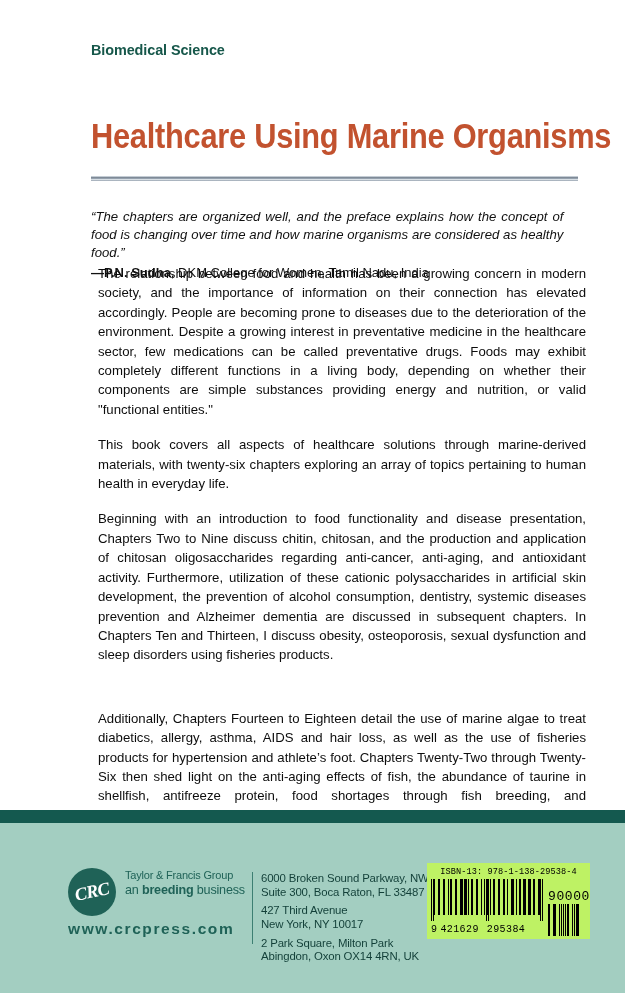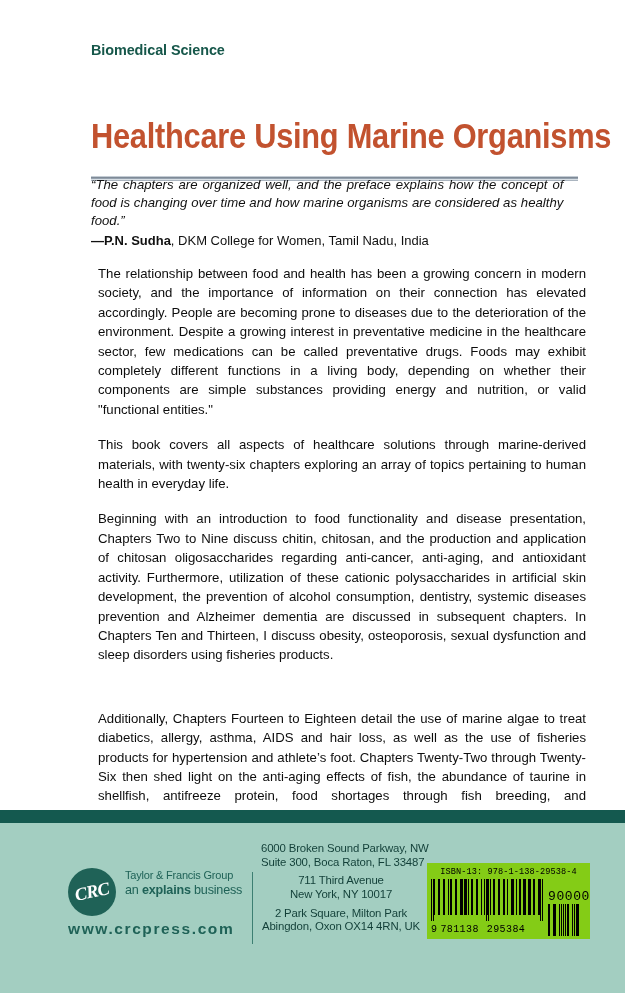"“The chapters are organized well," .quote-block { top: 176px -> 208px }
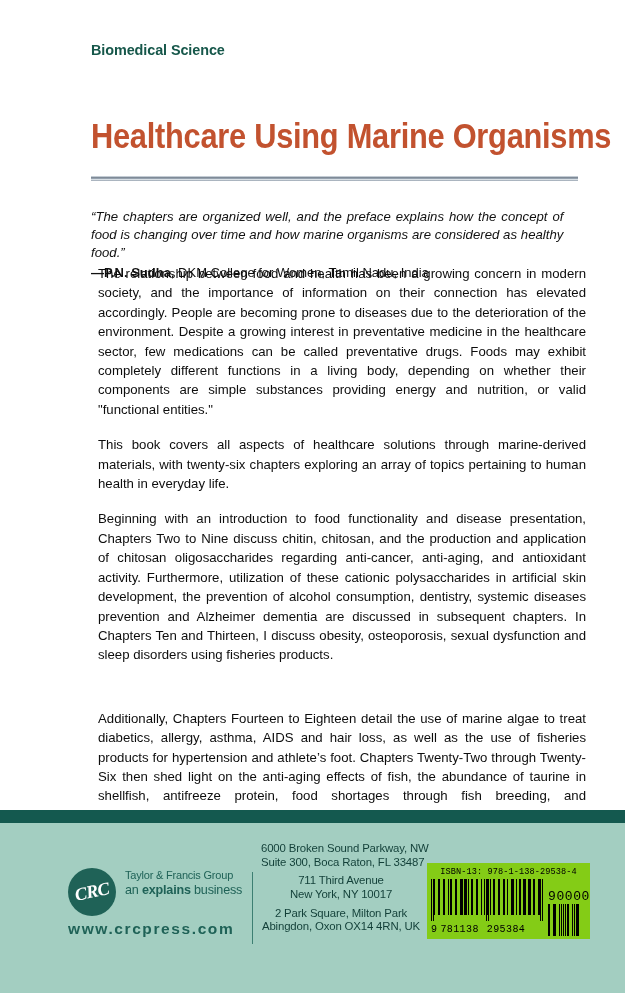"6000 Broken Sound Parkway, NW" .addresses { text-align: center -> none; top: 842px -> 872px }
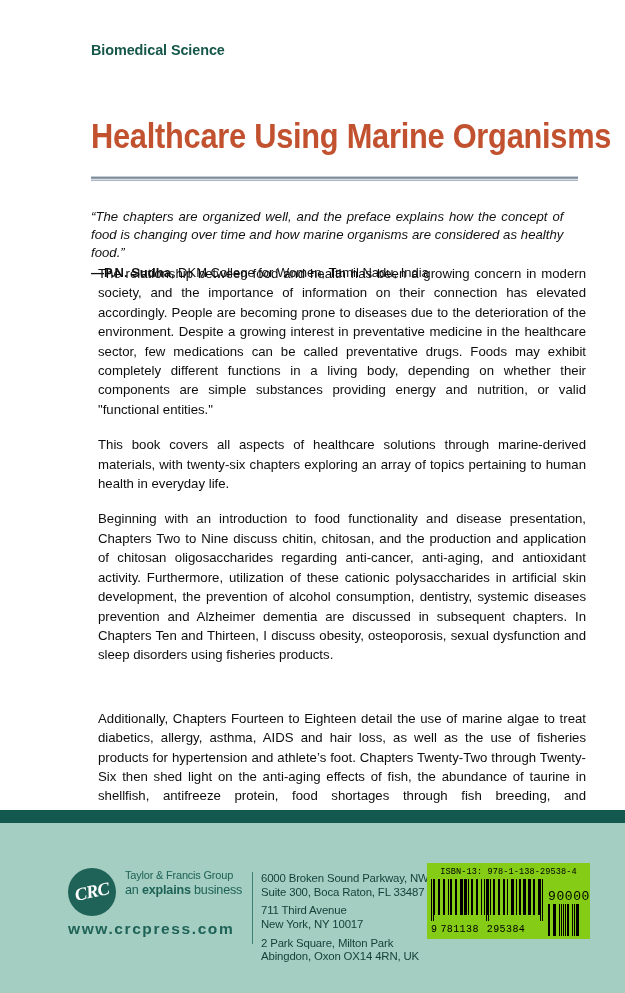"ISBN-13: 978-1-138-29538-4" .barcode-card { background: #84cc16 -> #bef264 }
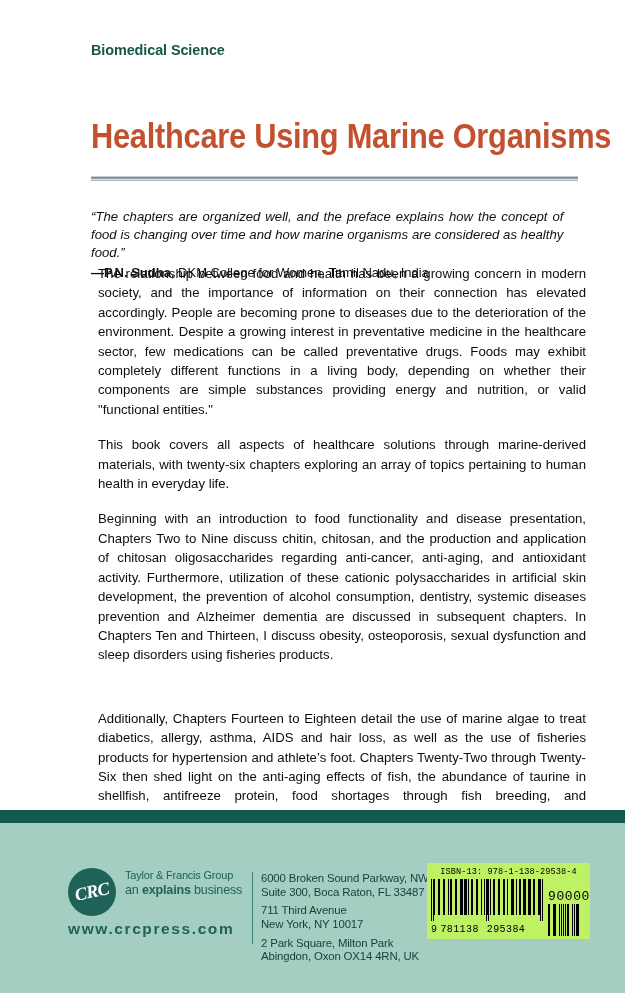"explains" b { text: explains -> breeding }
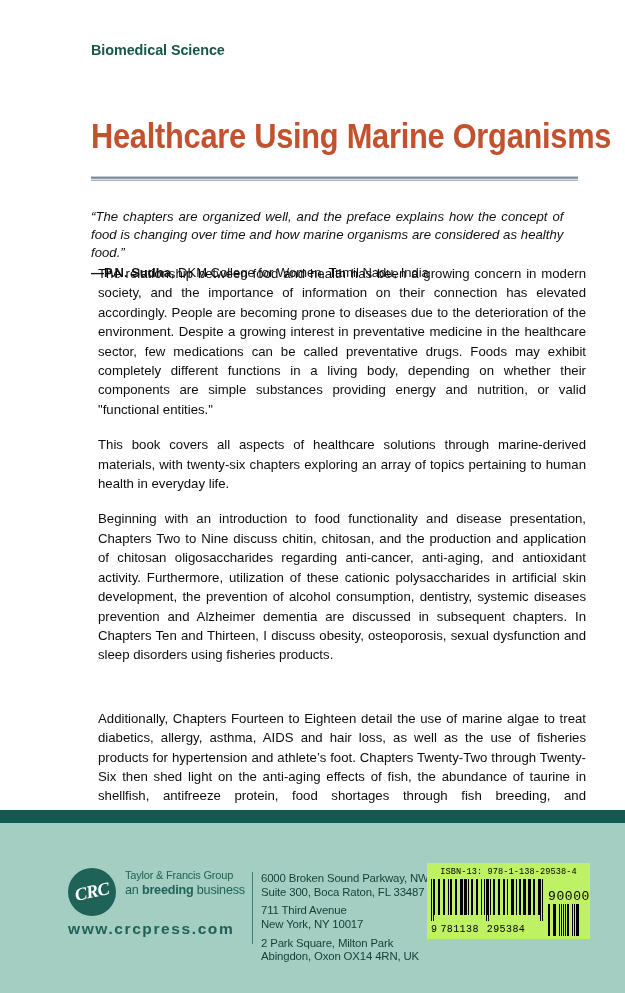"711 Third Avenue" div.addr-line { text: 711 -> 427 }
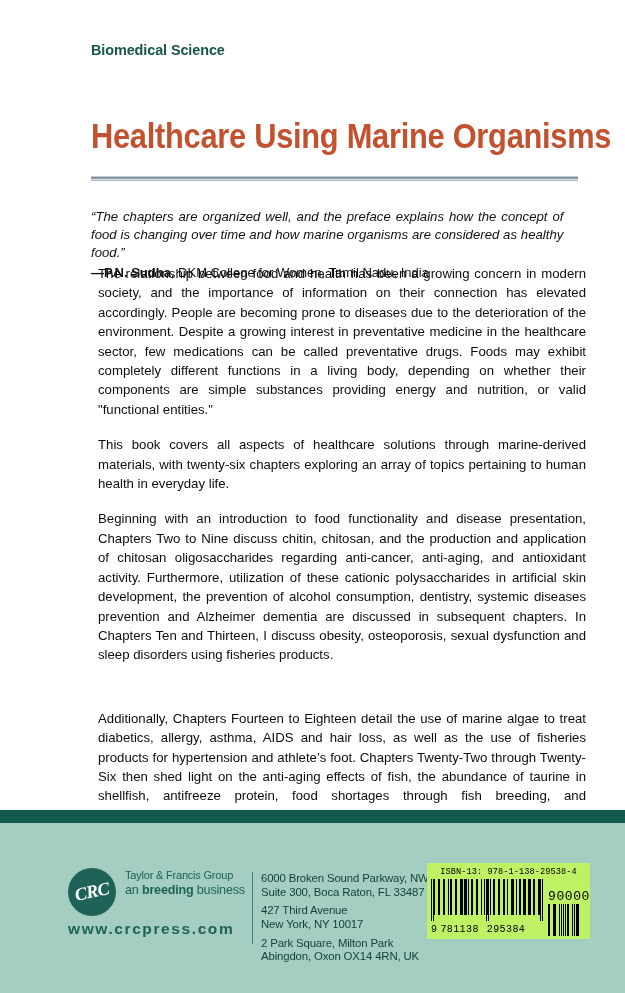"781138" span.grp { text: 781138 -> 421629 }
